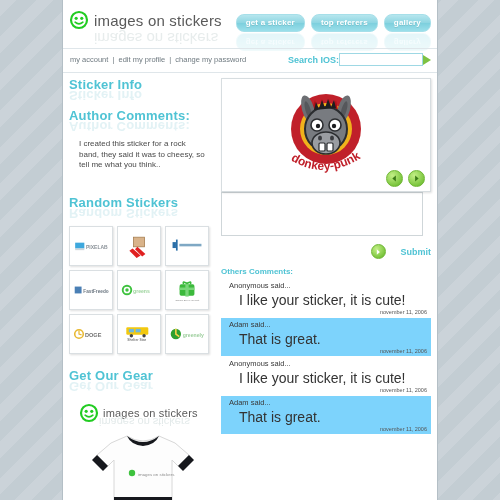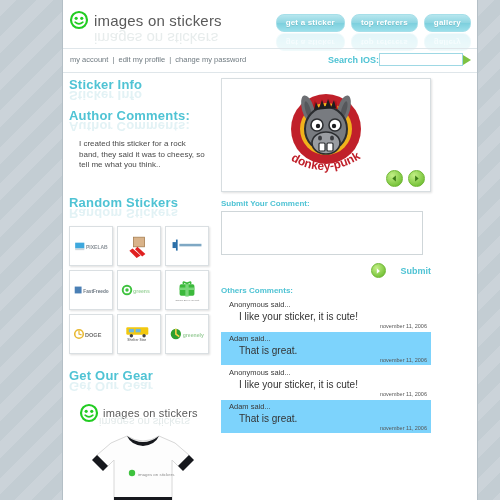"images on stickers" #page { width: 414px -> 374px }
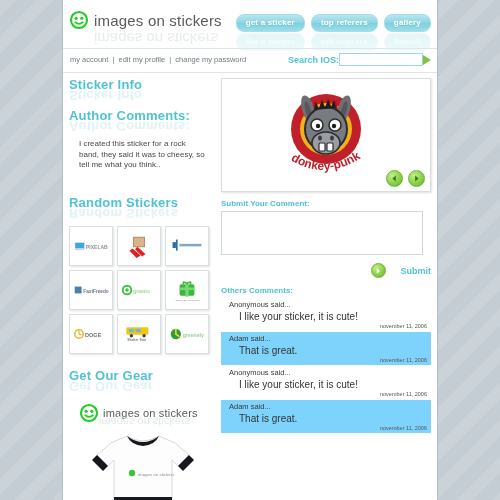"Submit Your Comment:" div.sublabel { html: <div>Submit Your Comment:</div> -> none }
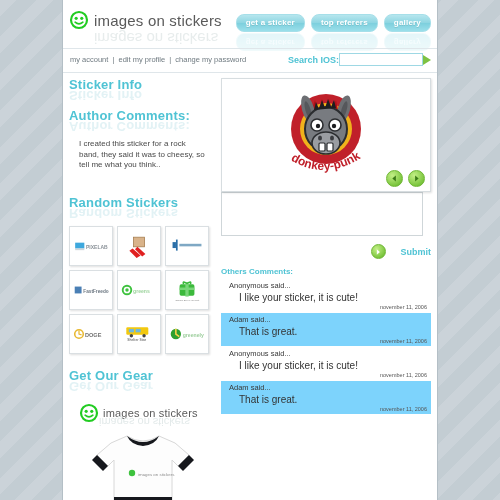"I like your sticker, it" .cmt-text { font-size: 10px -> 14px }
